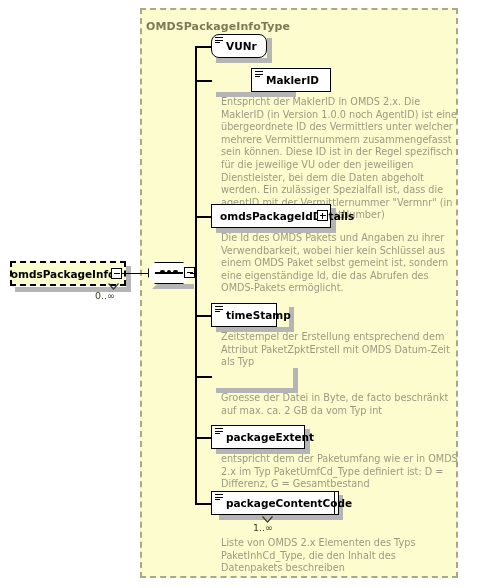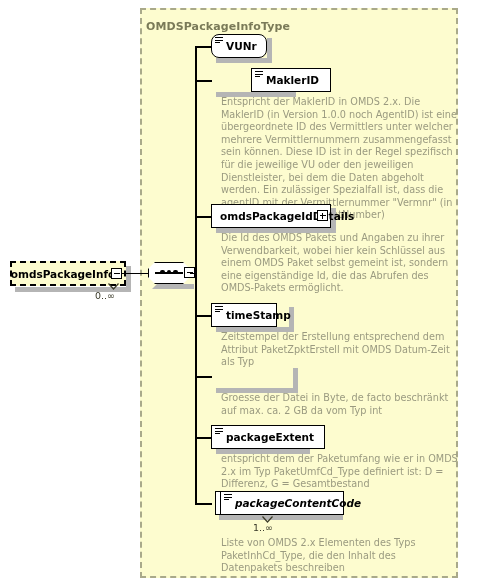"packageExtent" div.el { width: 114px -> 94px }
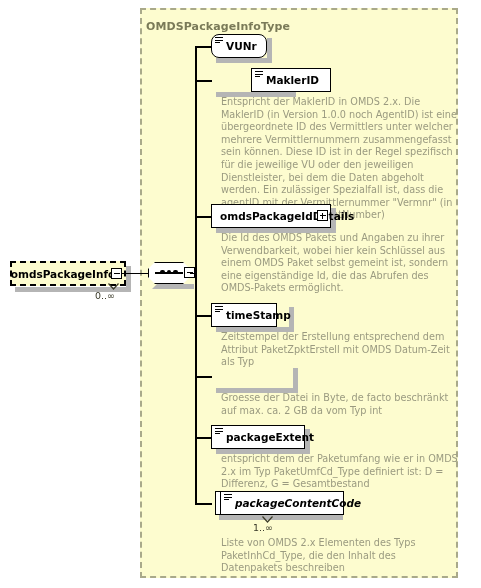"packageContentCode" div.el { font-style: italic -> none; left: 220px -> 211px }
